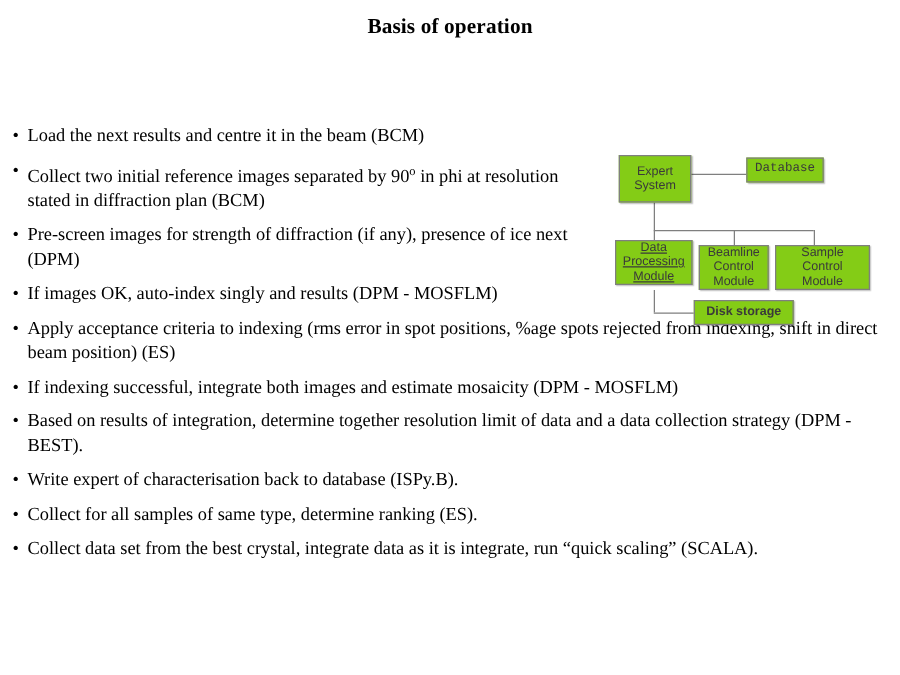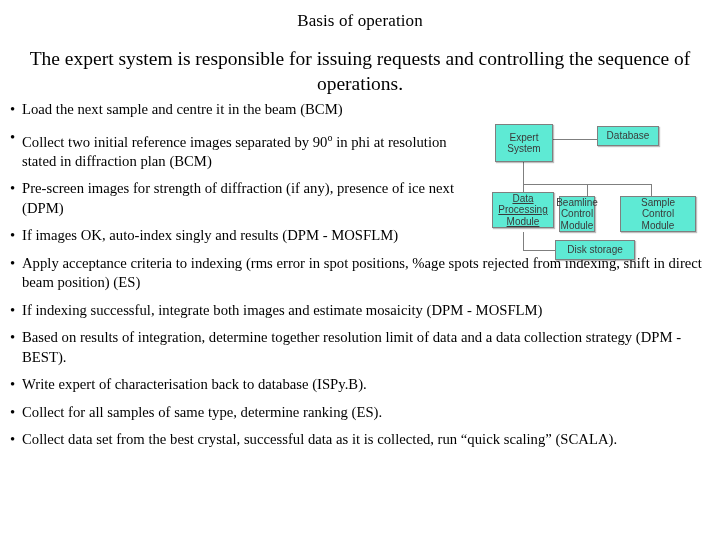"Basis of operation" .title { font-weight: normal -> bold }
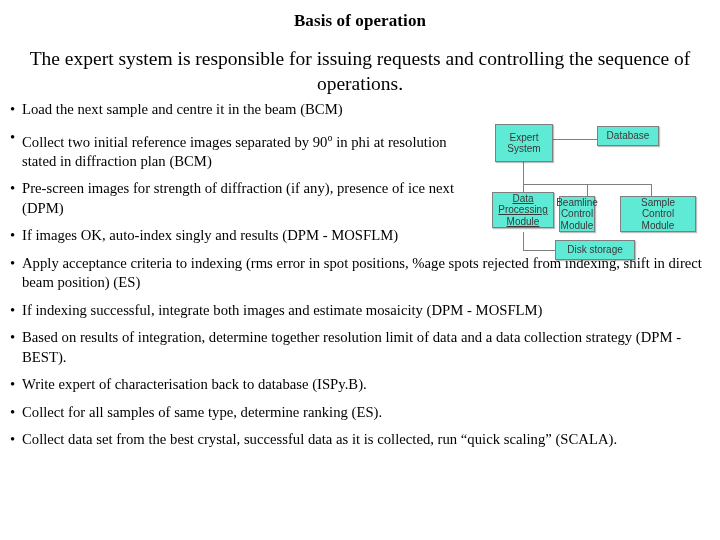"The expert system is responsible" div.intro { html: <div>The expert system is responsible for issuing requests and controlling the sequence of operations.</div> -> none }
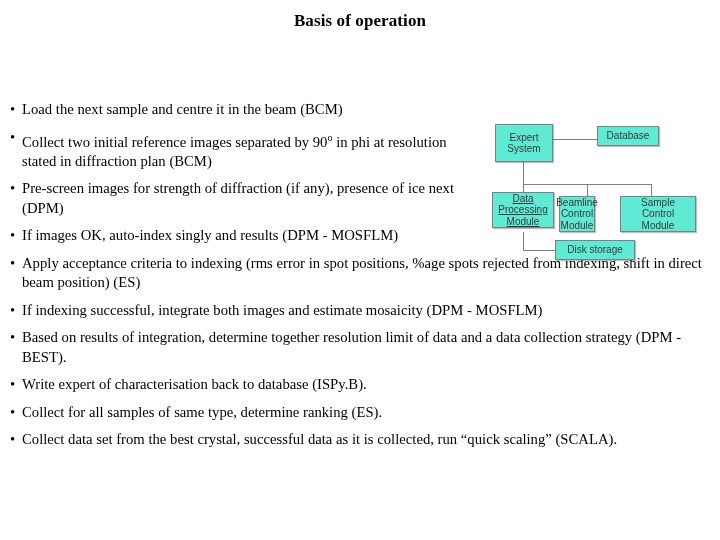"Load the next sample and" span.txt { text: sample -> results }
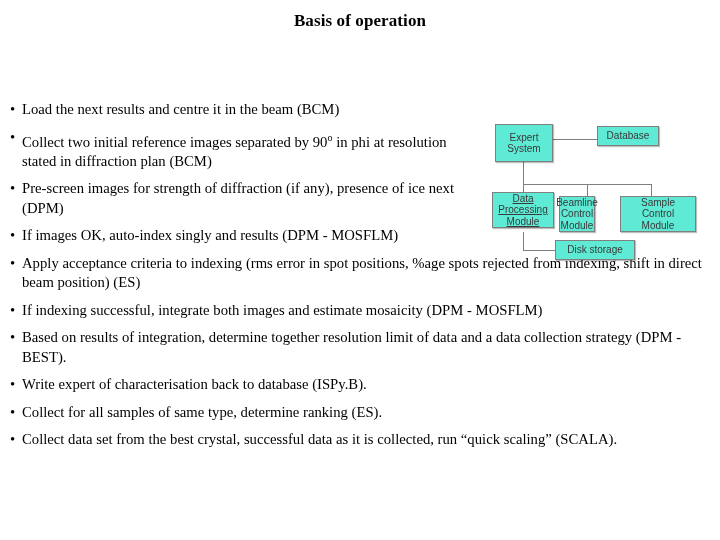"Expert" .node { background: #5eead4 -> #84cc16 }
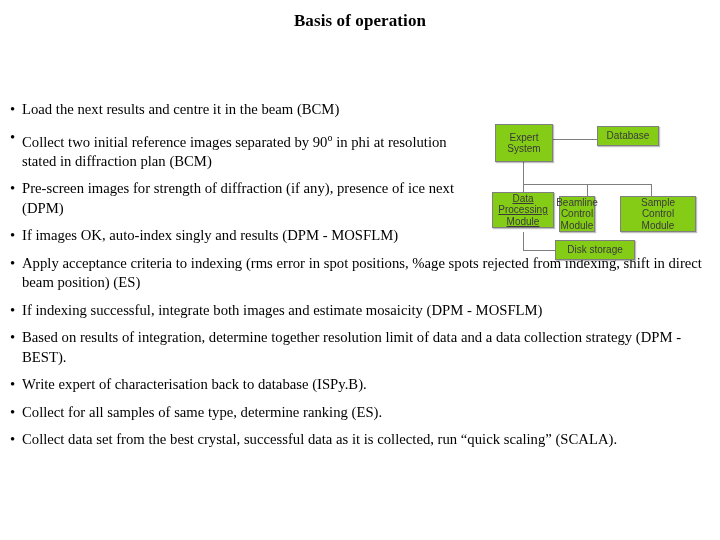"Database" div.node { font-family: none -> Liberation Mono, monospace }
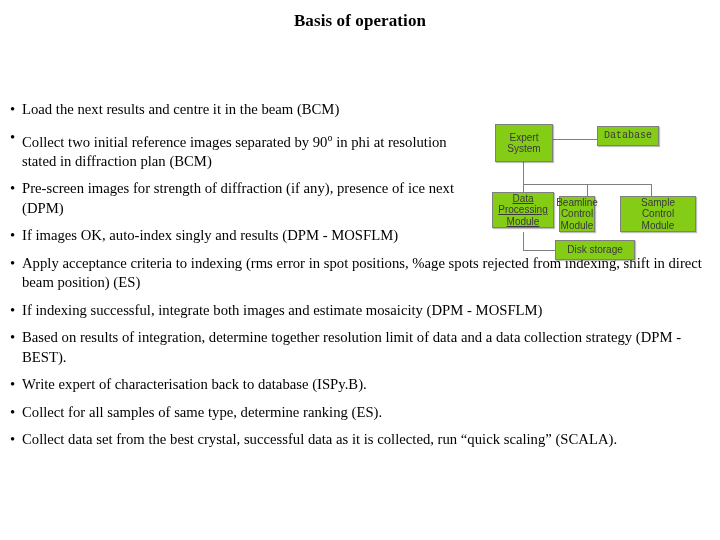"Beamline" div.node { width: 36px -> 56px }
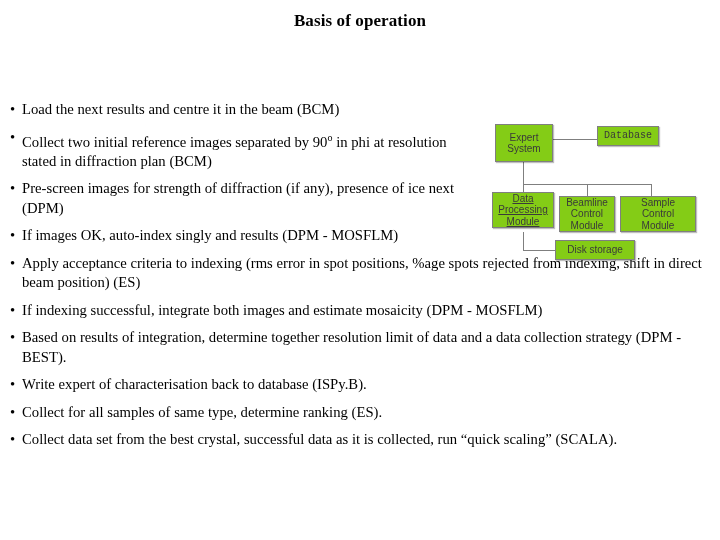"Disk storage" div.node { font-weight: none -> bold }
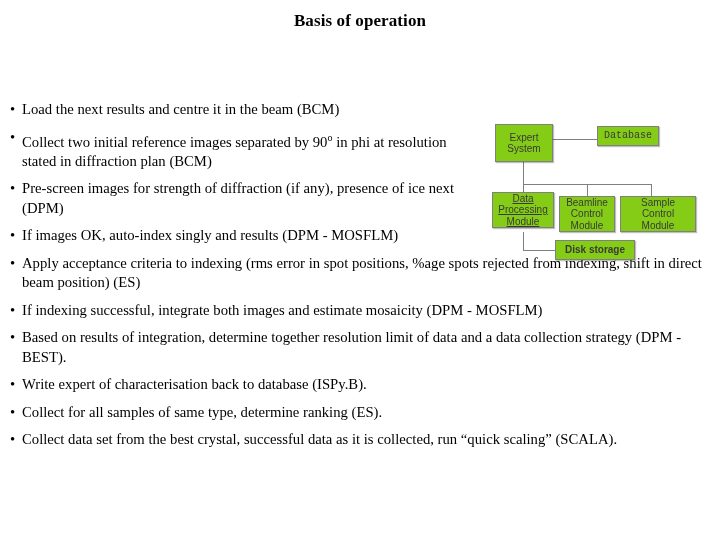"Collect data set from the" span.txt { text: successful data as it is collected -> integrate data as it is integrate }
